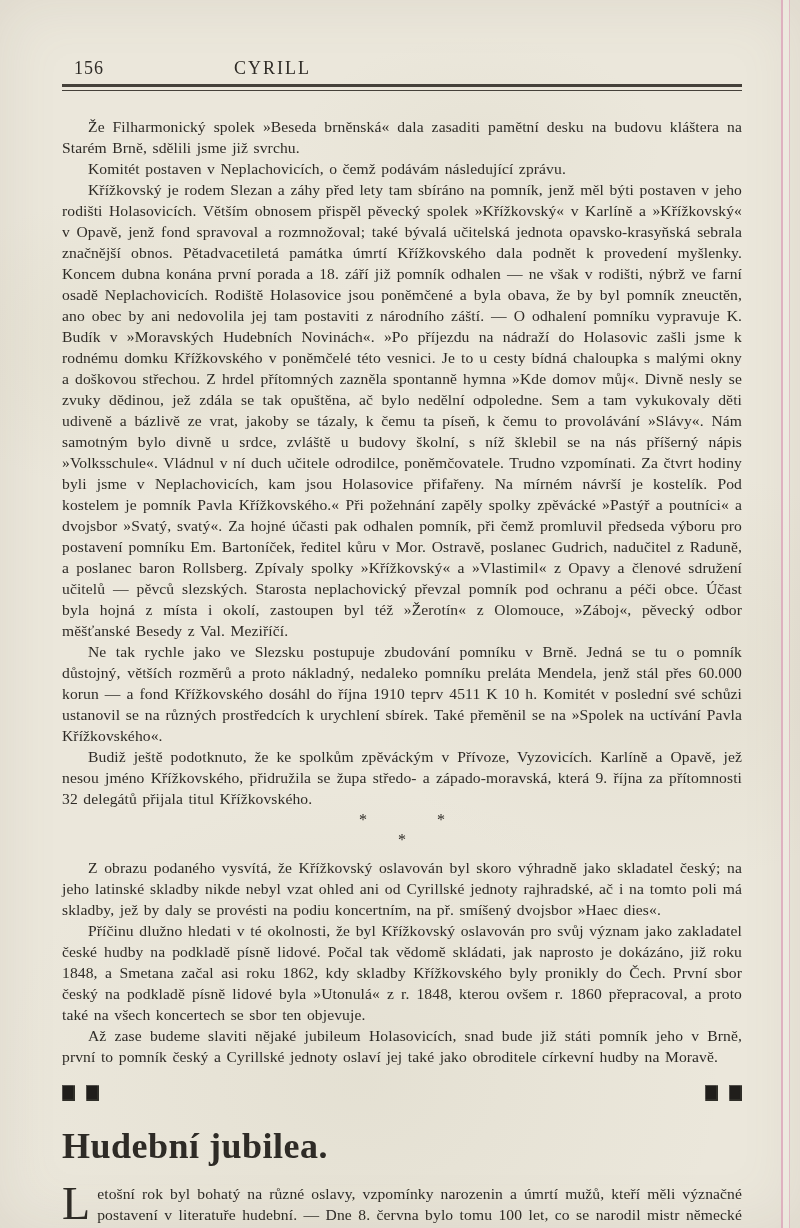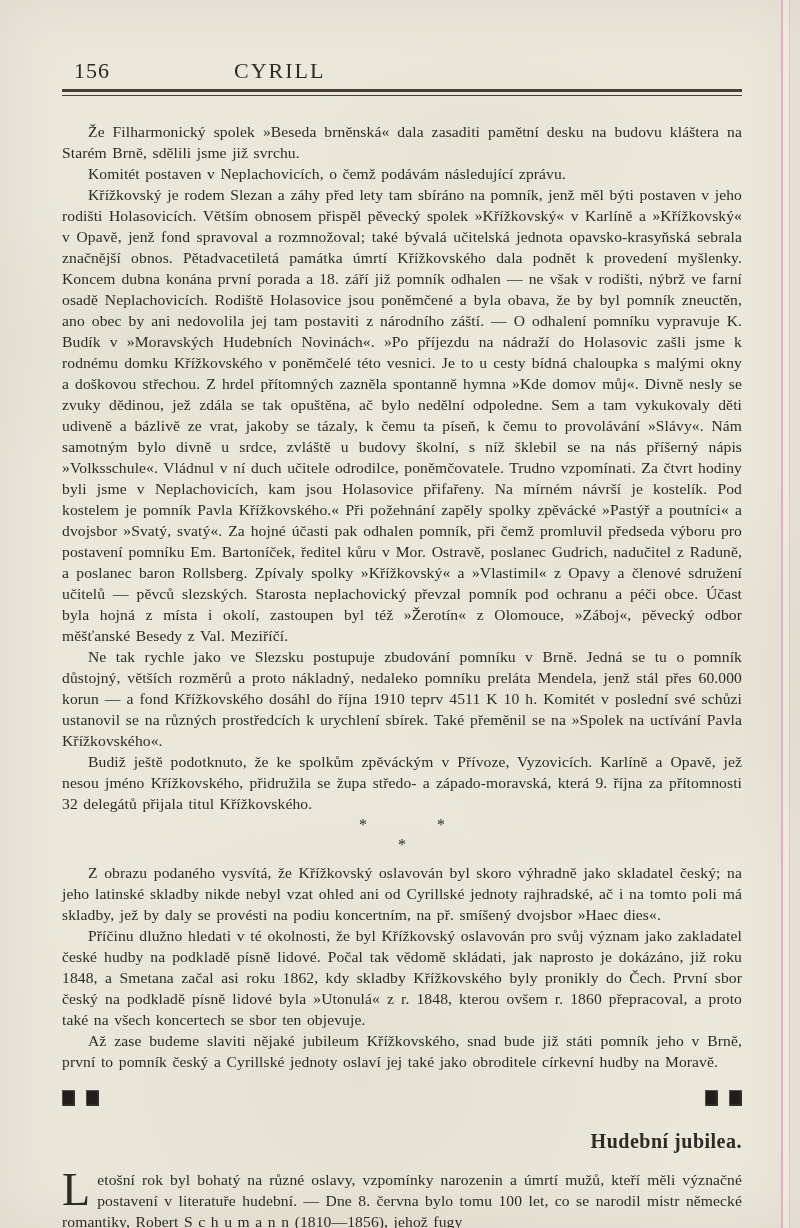"156" .running-head { font-size: 22px -> 18px }
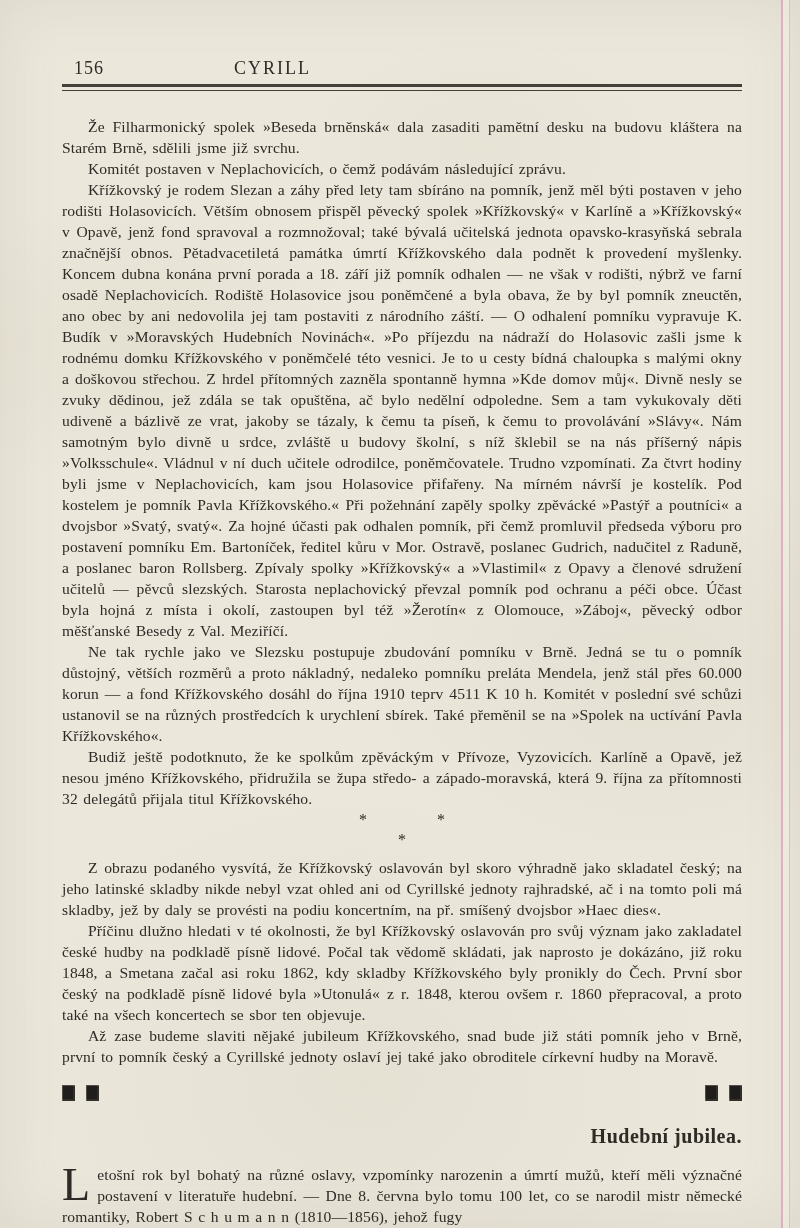"Až zase budeme slaviti nějaké" p { text: Křížkovského -> Holasovicích }
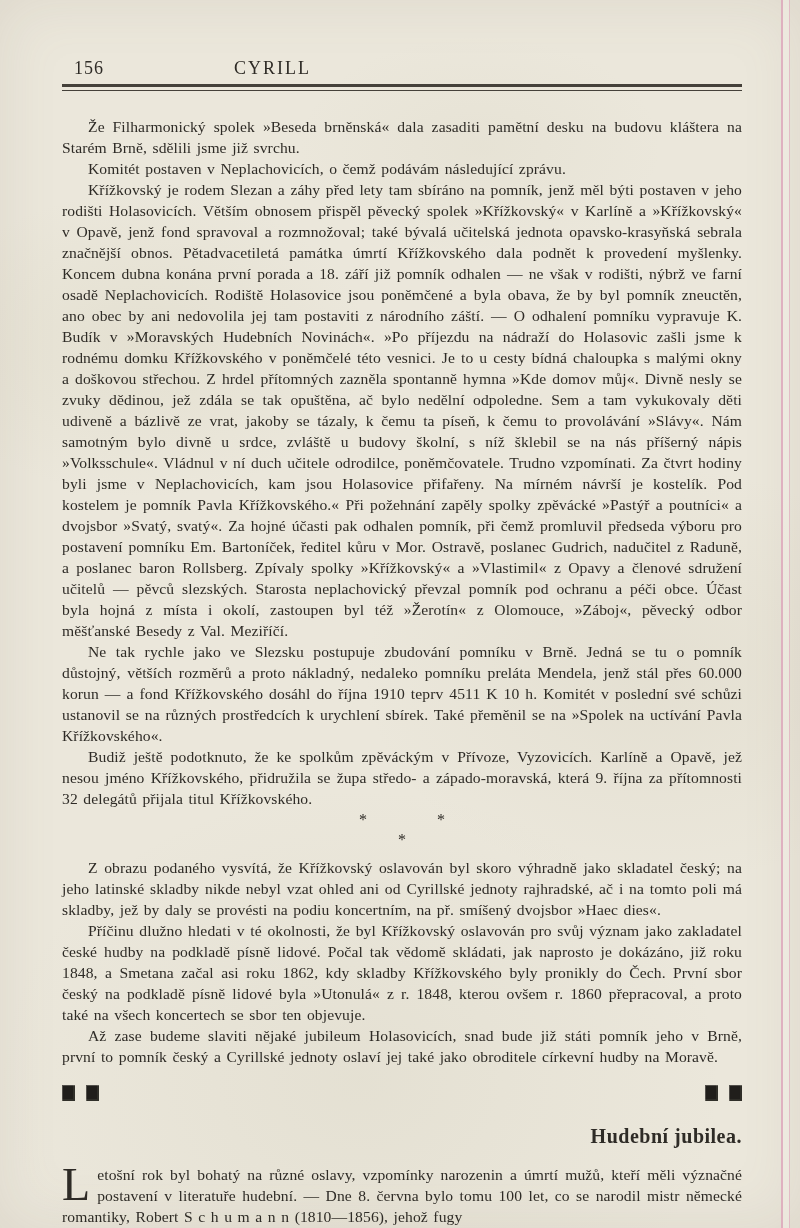"Hudební jubilea." .section-heading { font-size: 20px -> 36px; text-align: right -> left }
